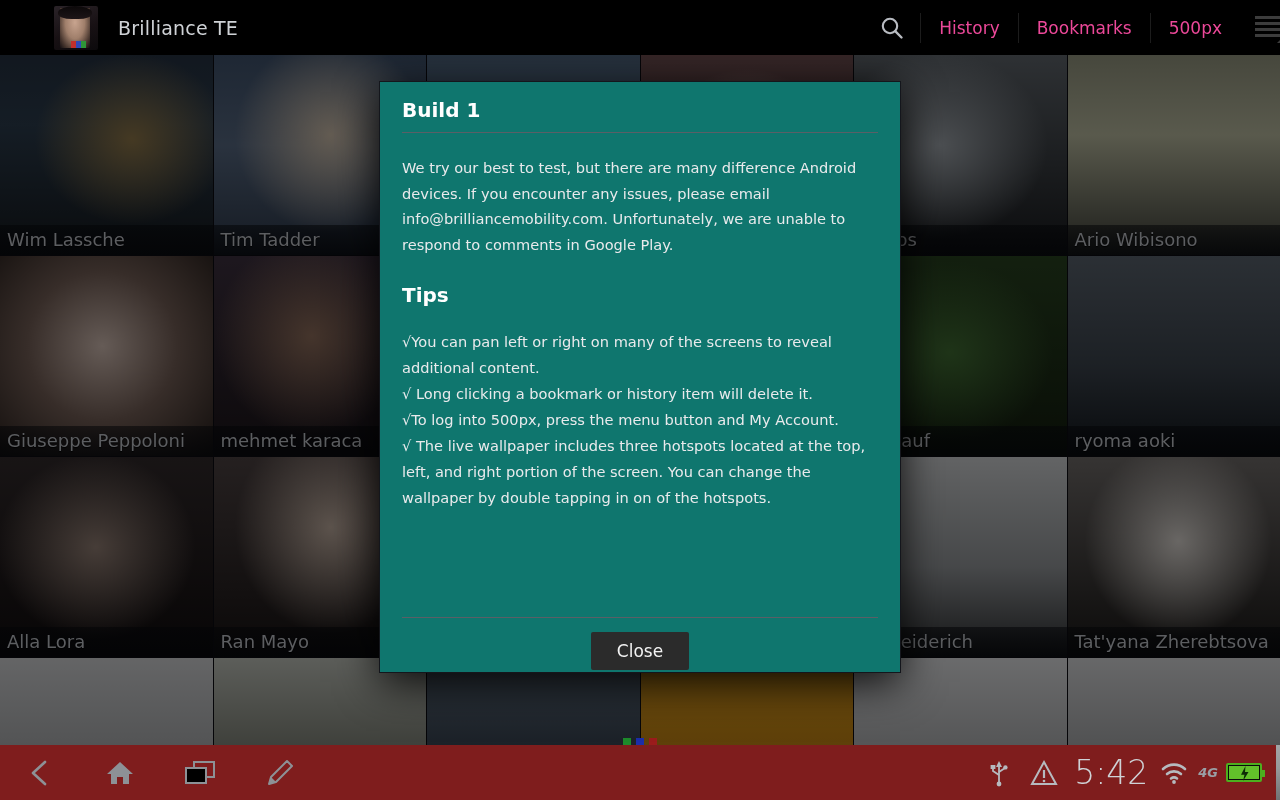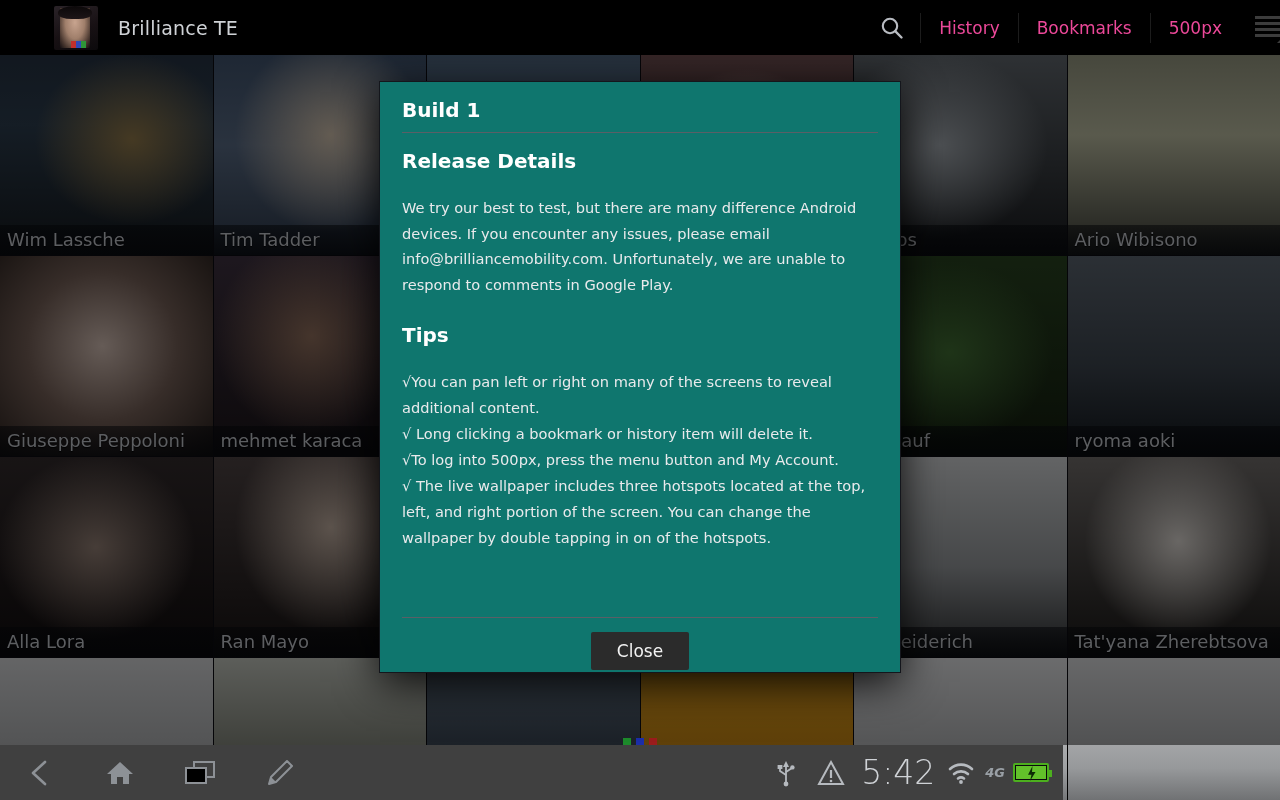"Release Details" div.section-heading { html: <div>Release Details</div> -> none }
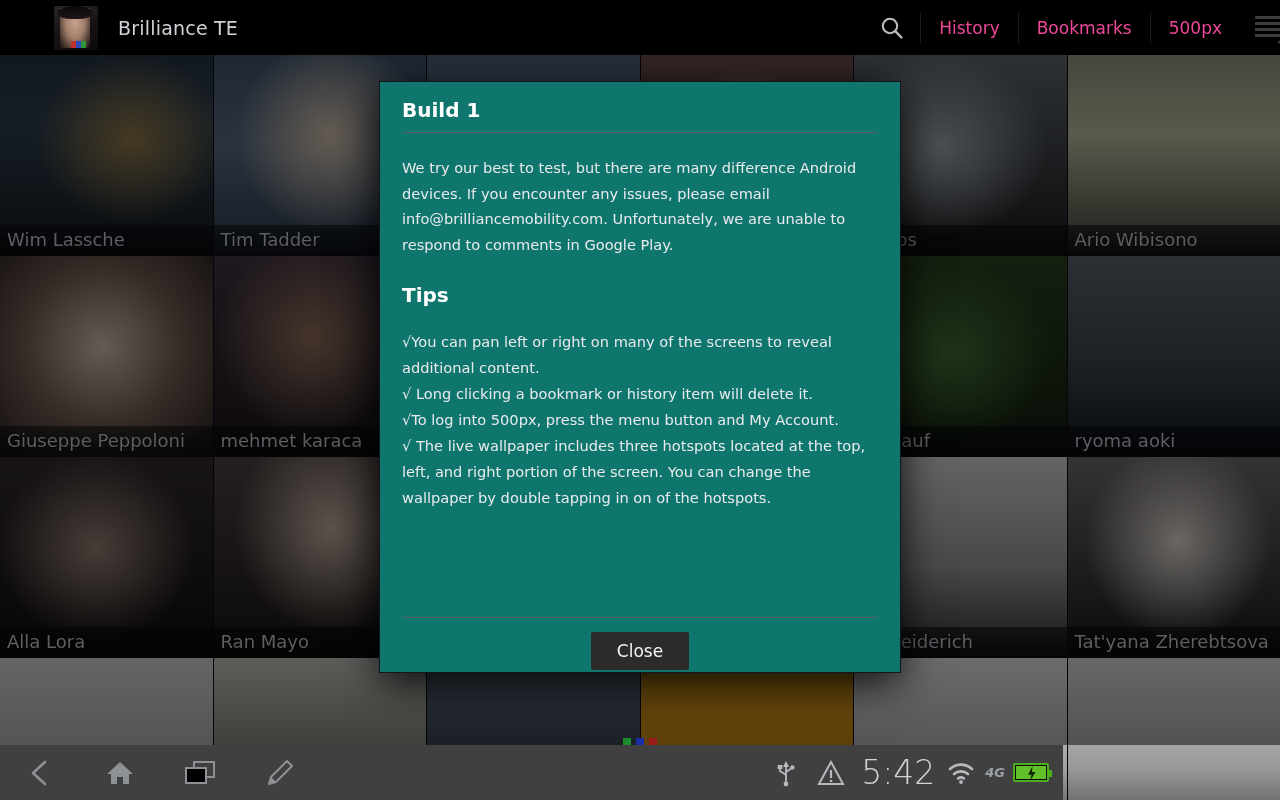"5:42" #system-bar { background: #404040 -> #7f1d1d; width: 1063px -> 1276px }
